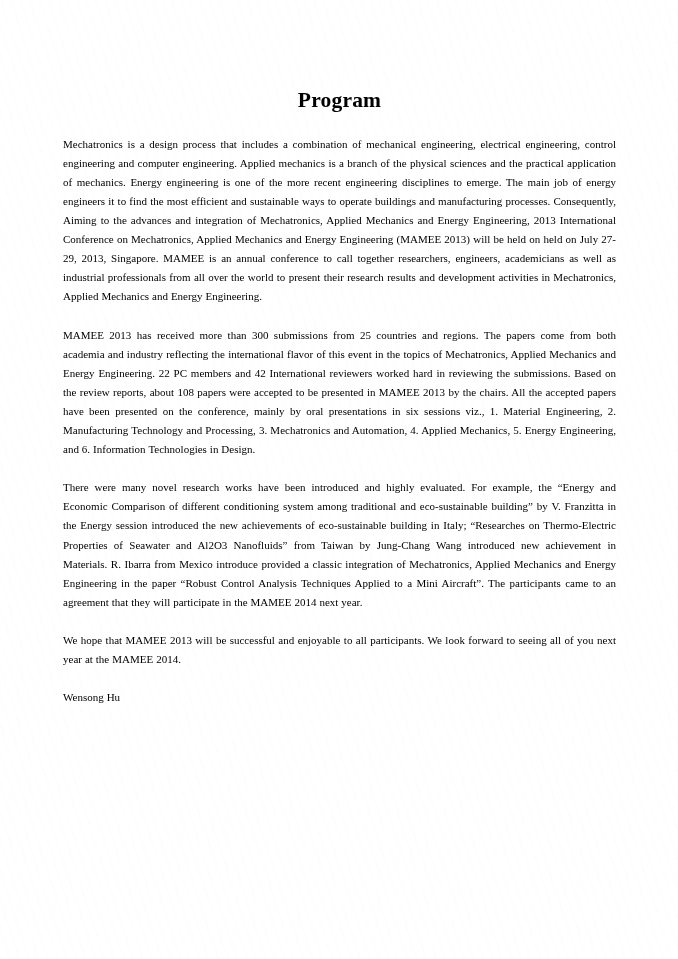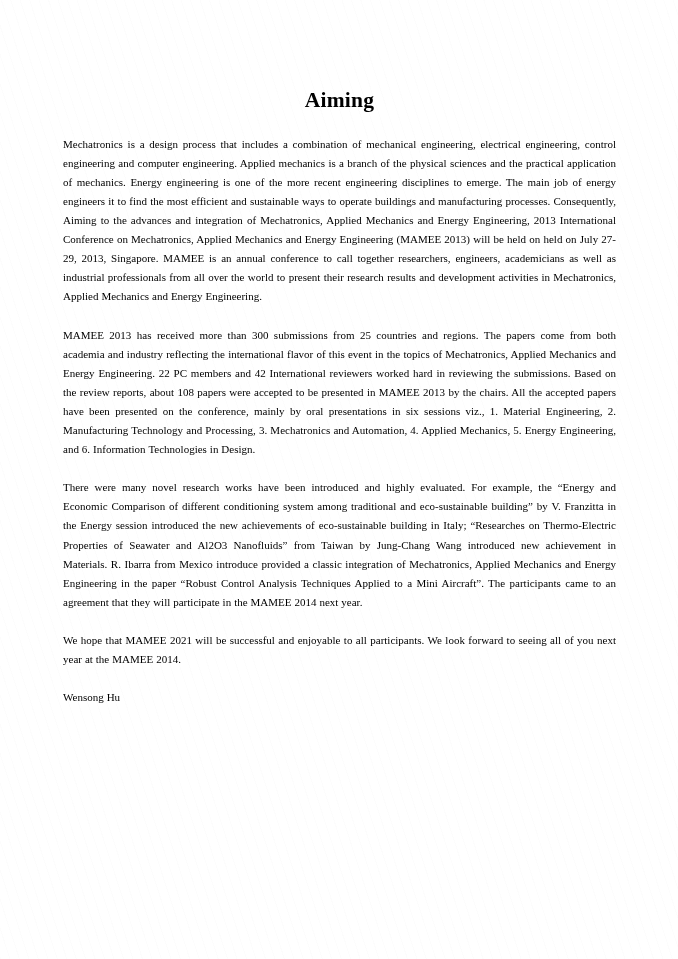"Aiming" h1.doc-title { text: Aiming -> Program }
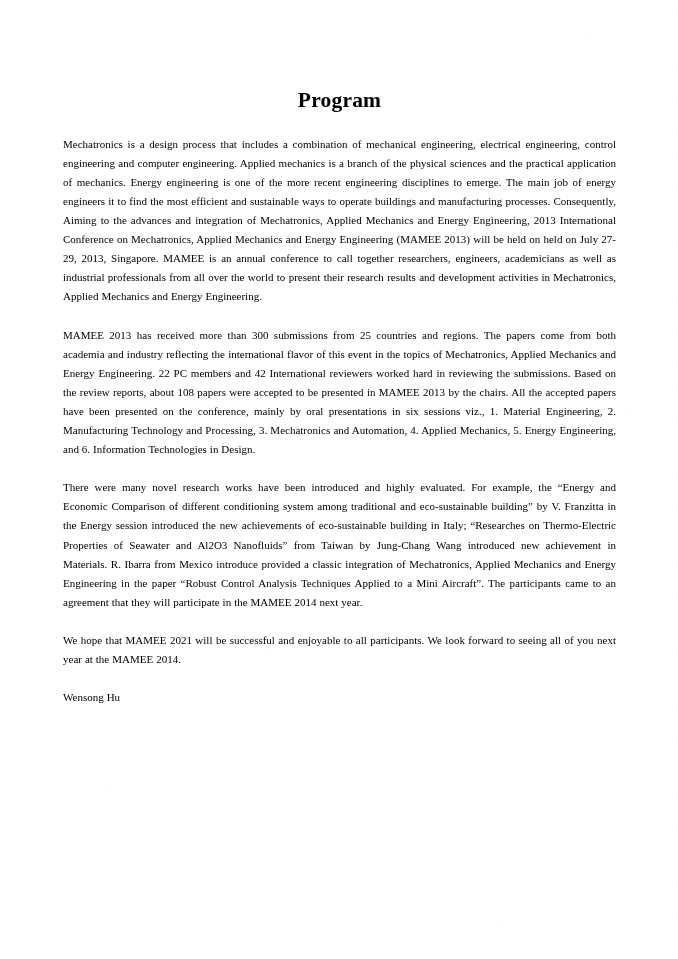"We hope that MAMEE 2021" p.para { text: 2021 -> 2013 }
